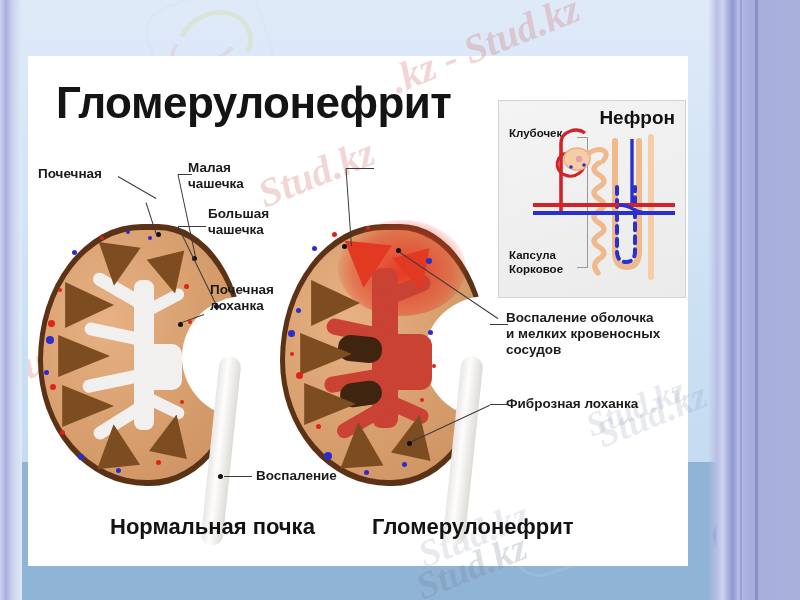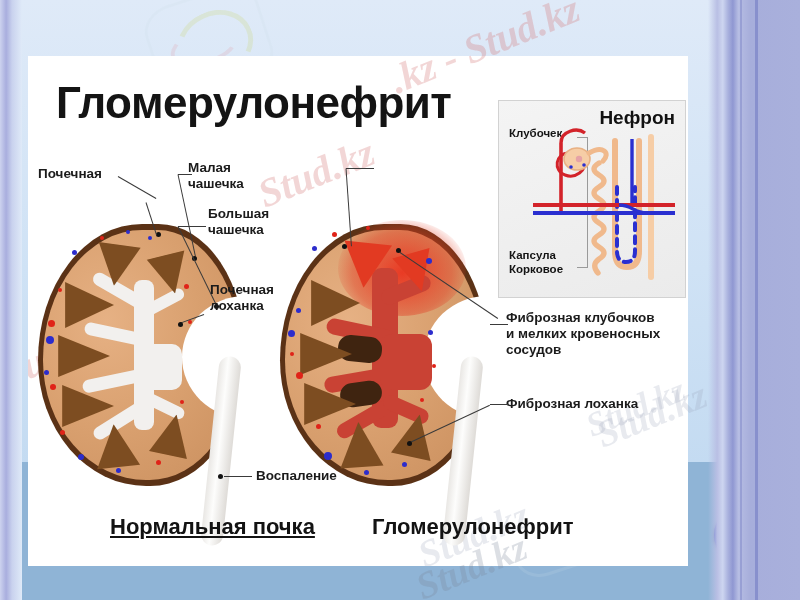"Фиброзная клубочков" div.lbl { text: Фиброзная клубочков -> Воспаление оболочка }
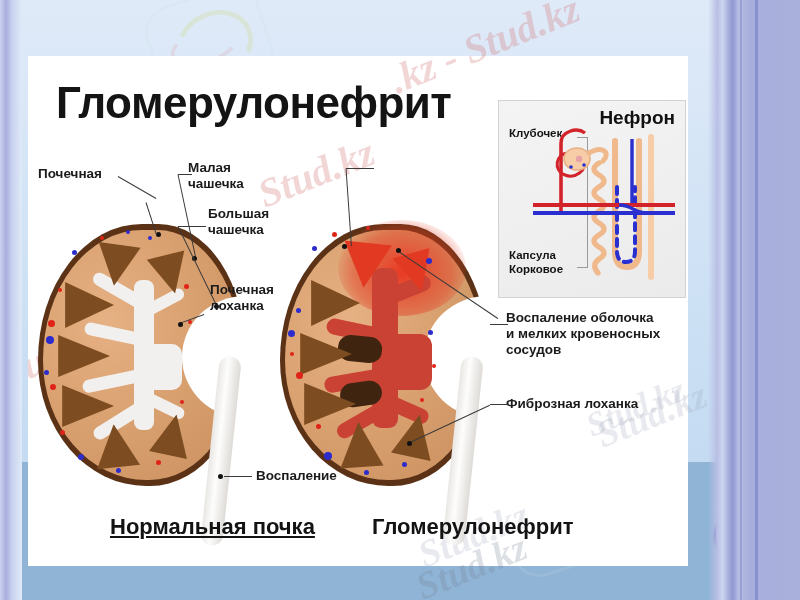"Нормальная почка" div.caption { text-decoration: underline -> none }
